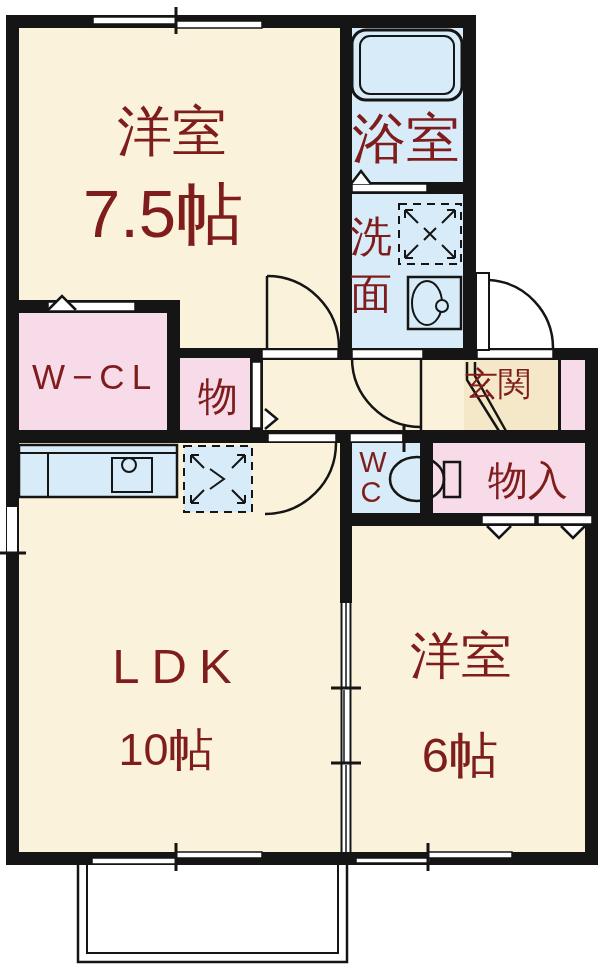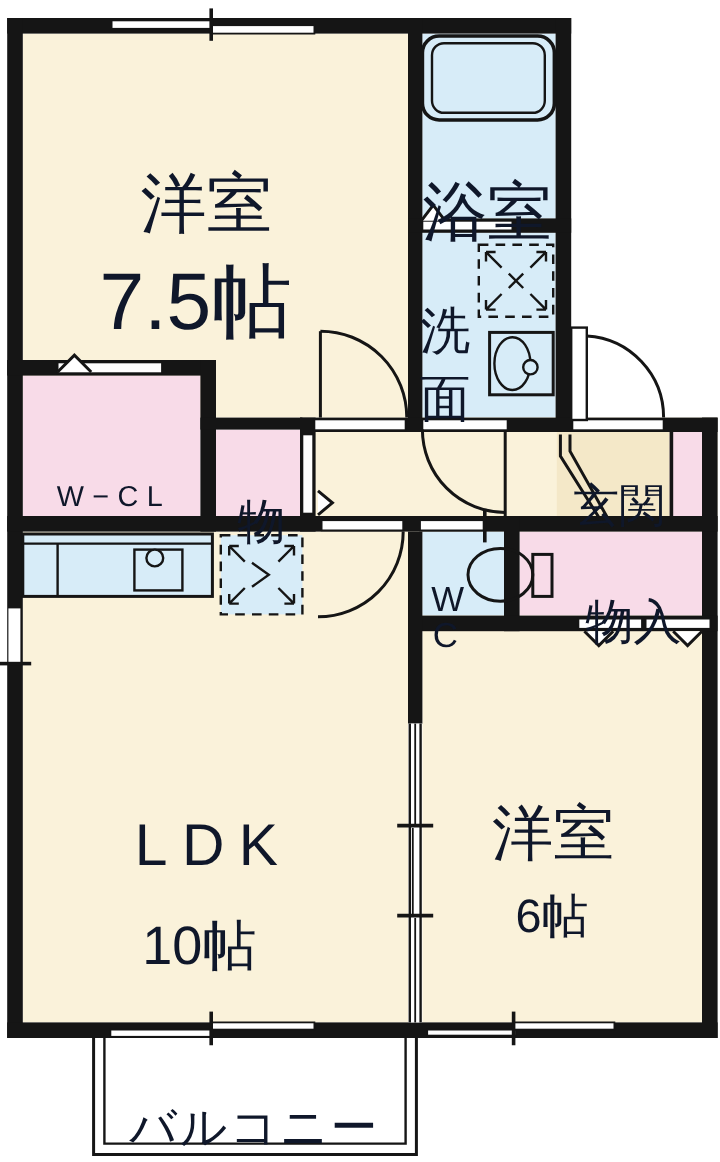"洋室" .lbl { color: #0f172a -> #7f1d1d; margin-top: 39px -> none }
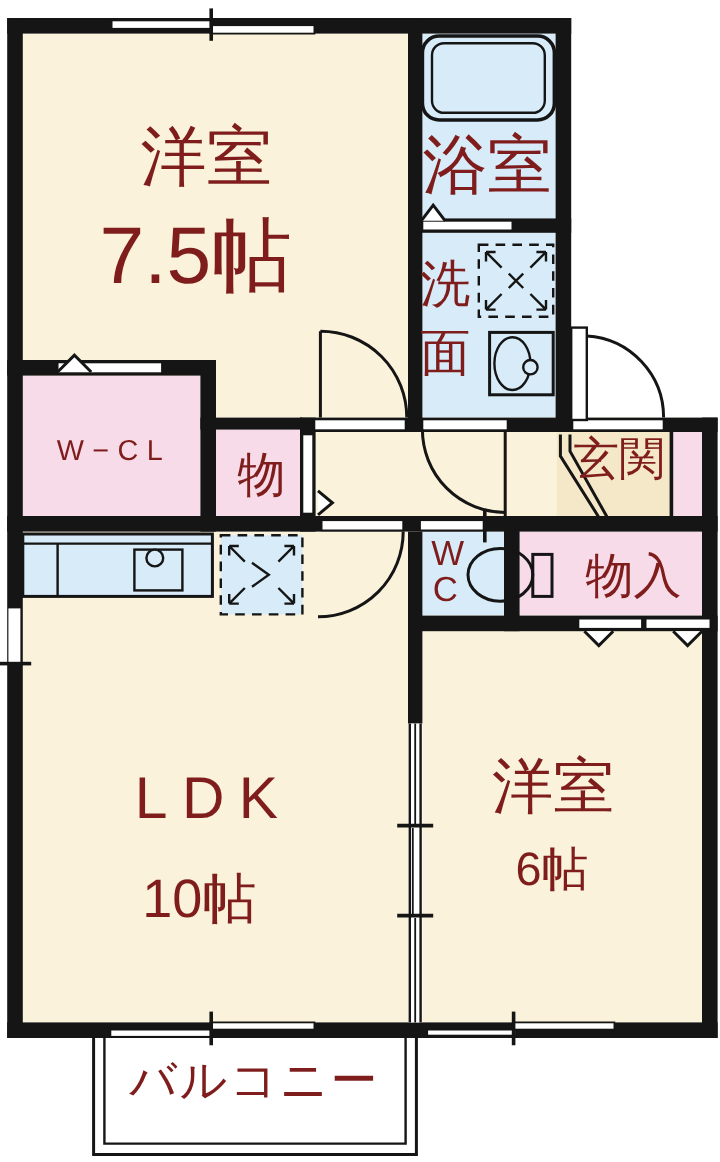"W−CL" div.lbl { font-size: 24px -> 35px }
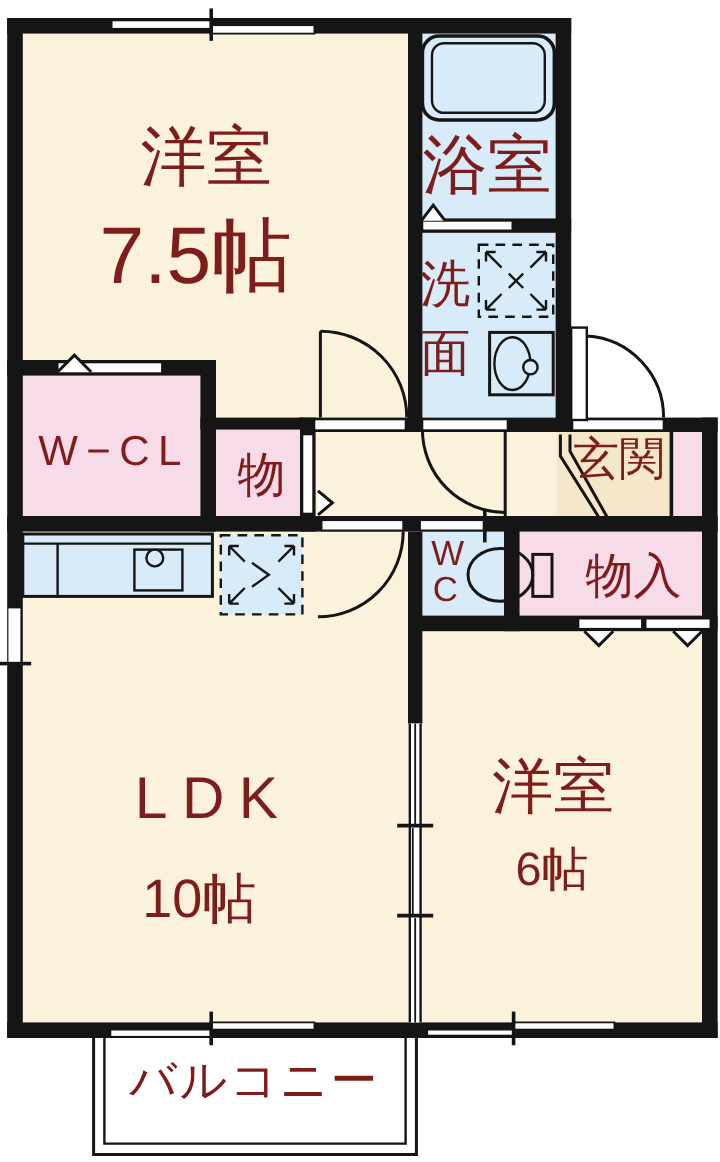"玄関" div.lbl { font-size: 38px -> 33px; left: 516px -> 498px }
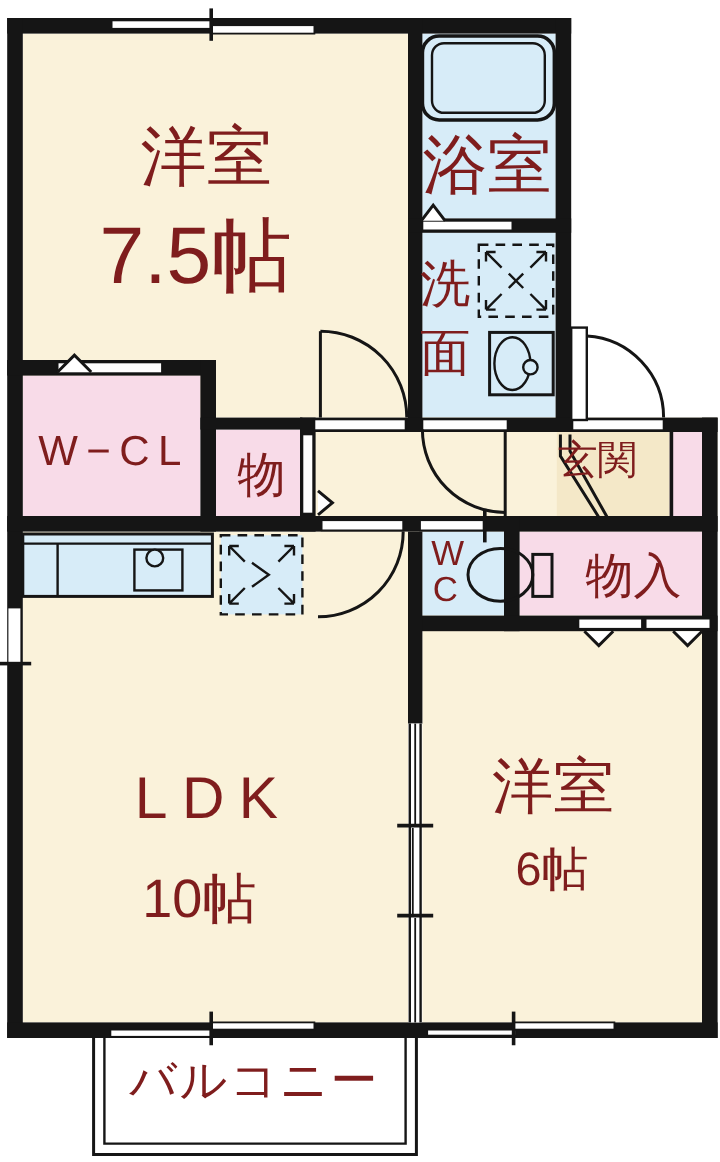"6帖" div.lbl { font-size: 39px -> 49px; top: 725px -> 755px }
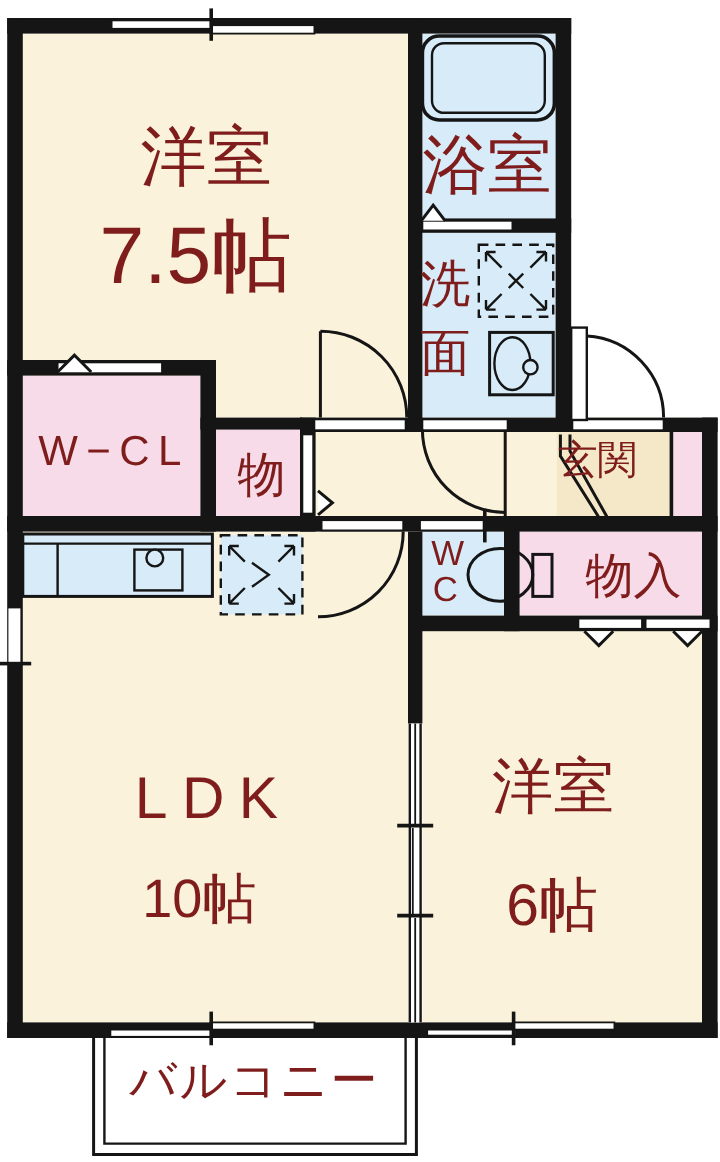"バルコニー" div.lbl { html: <div>バルコニー</div> -> none }
